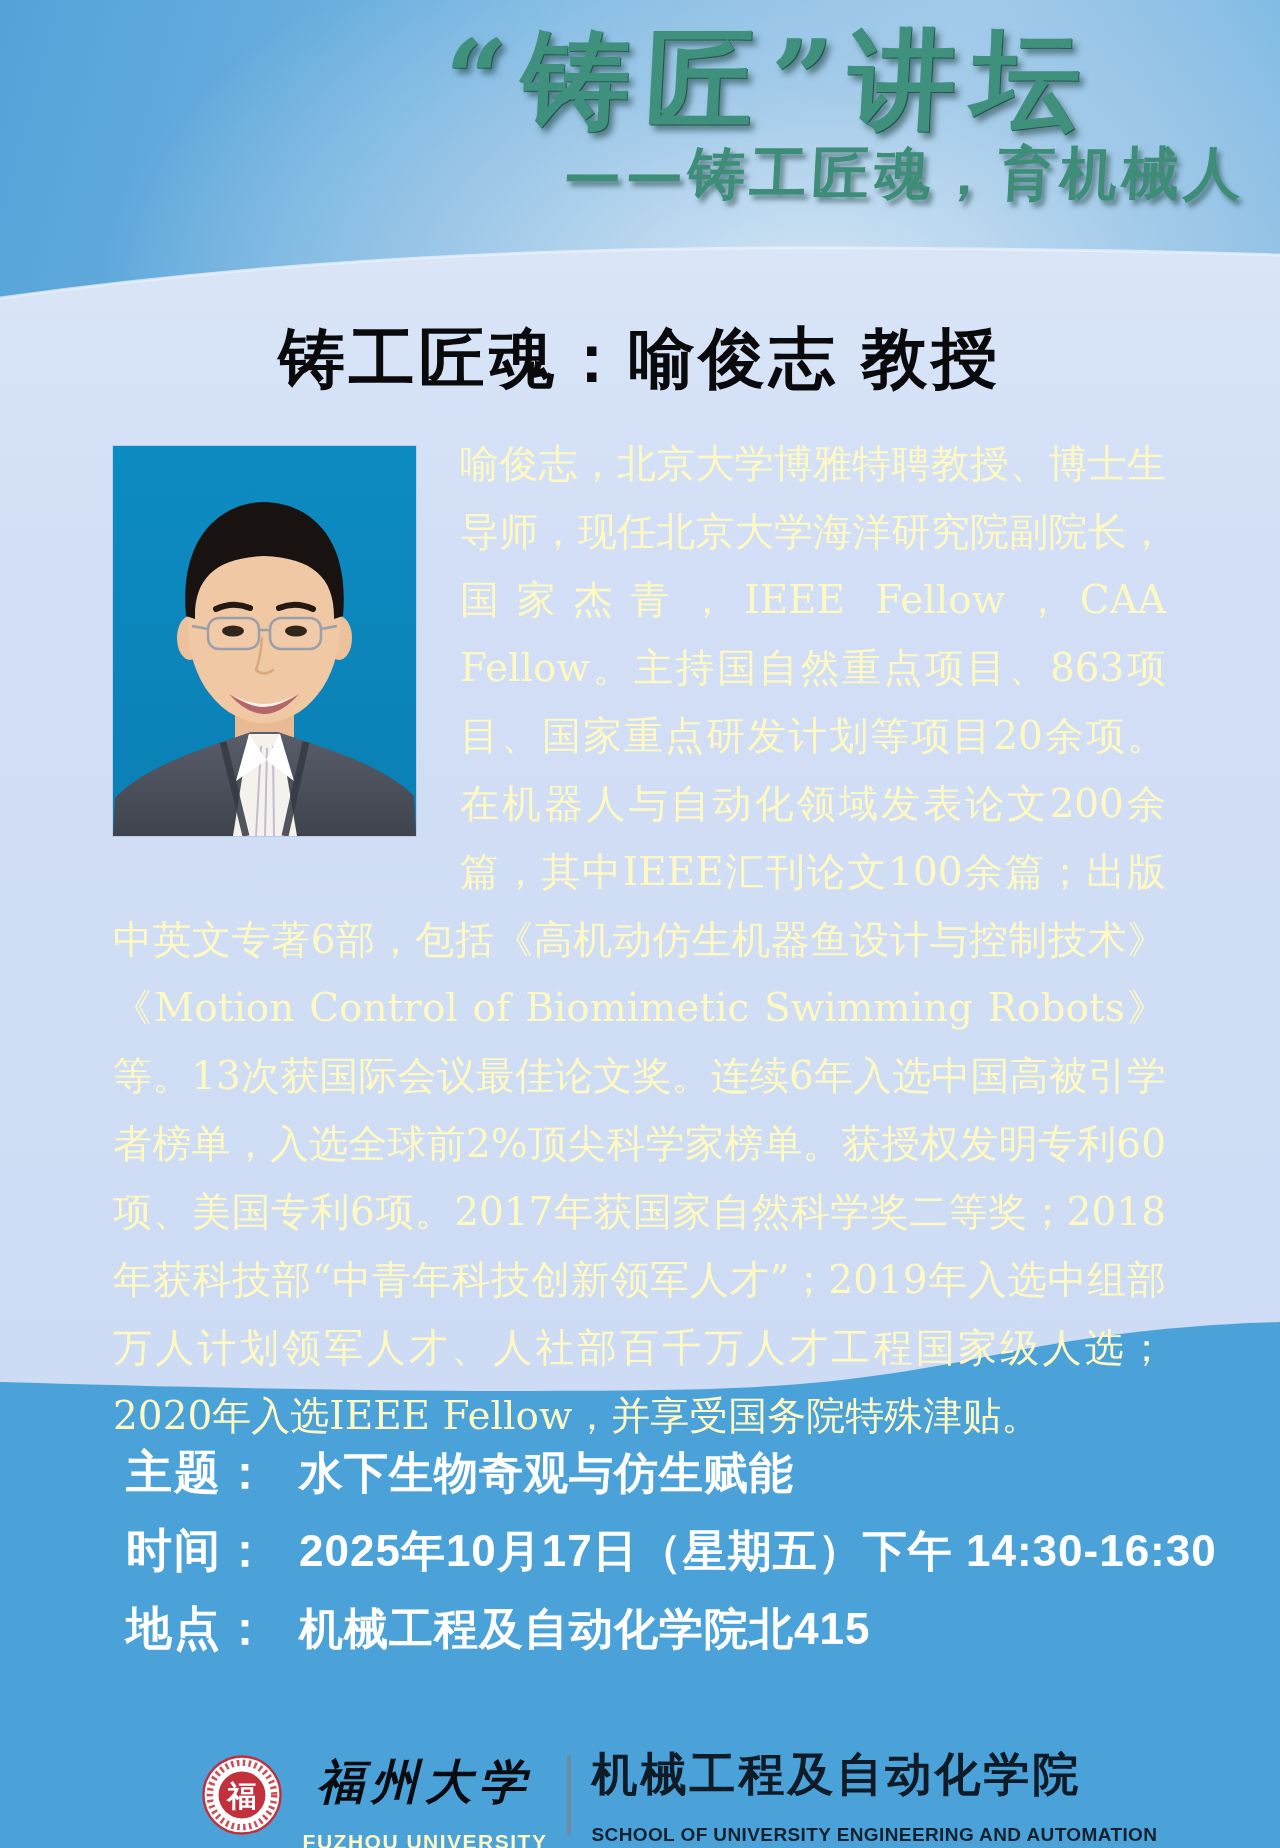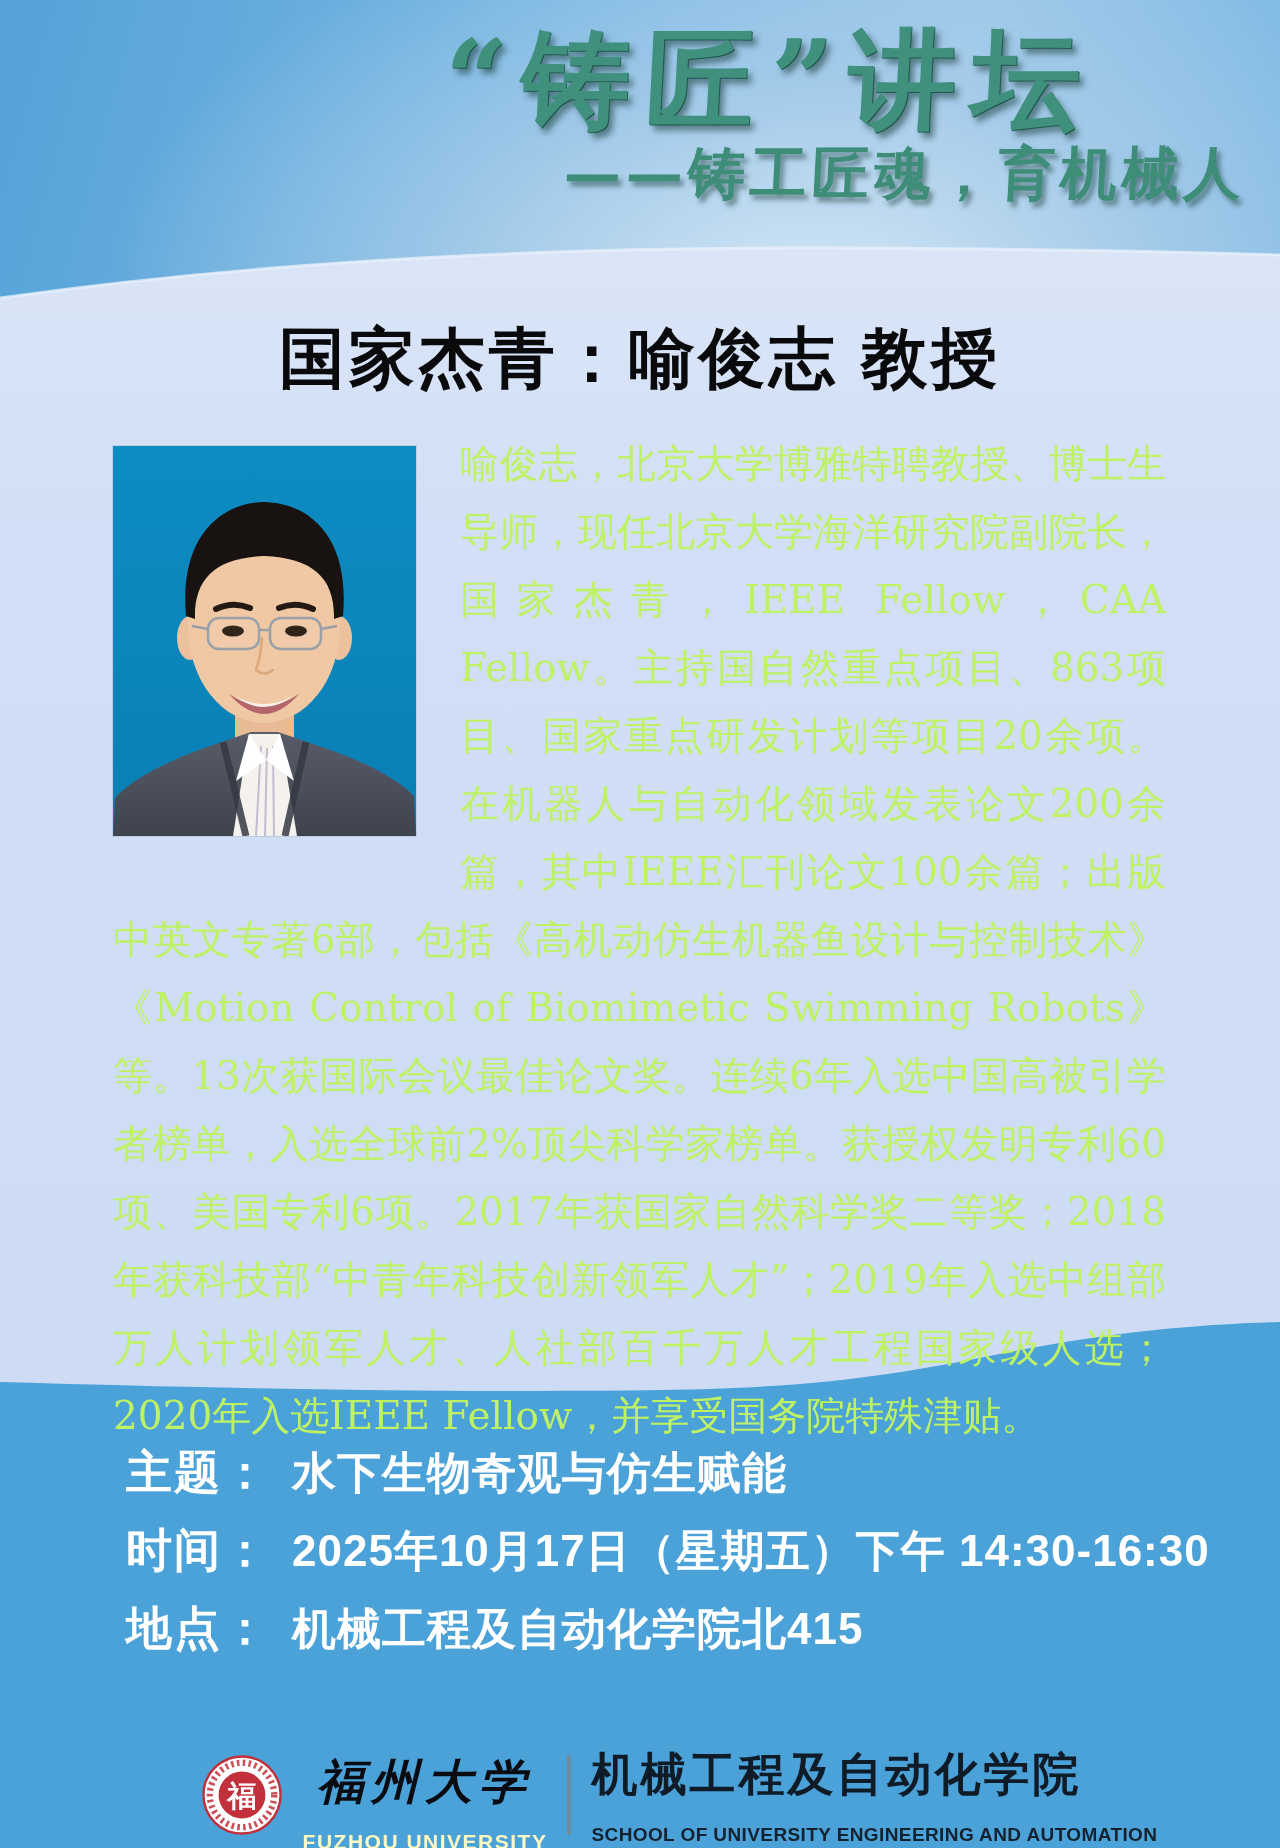"国家杰青：喻俊志 教授" div.speaker-heading { text: 国家杰青 -> 铸工匠魂 }
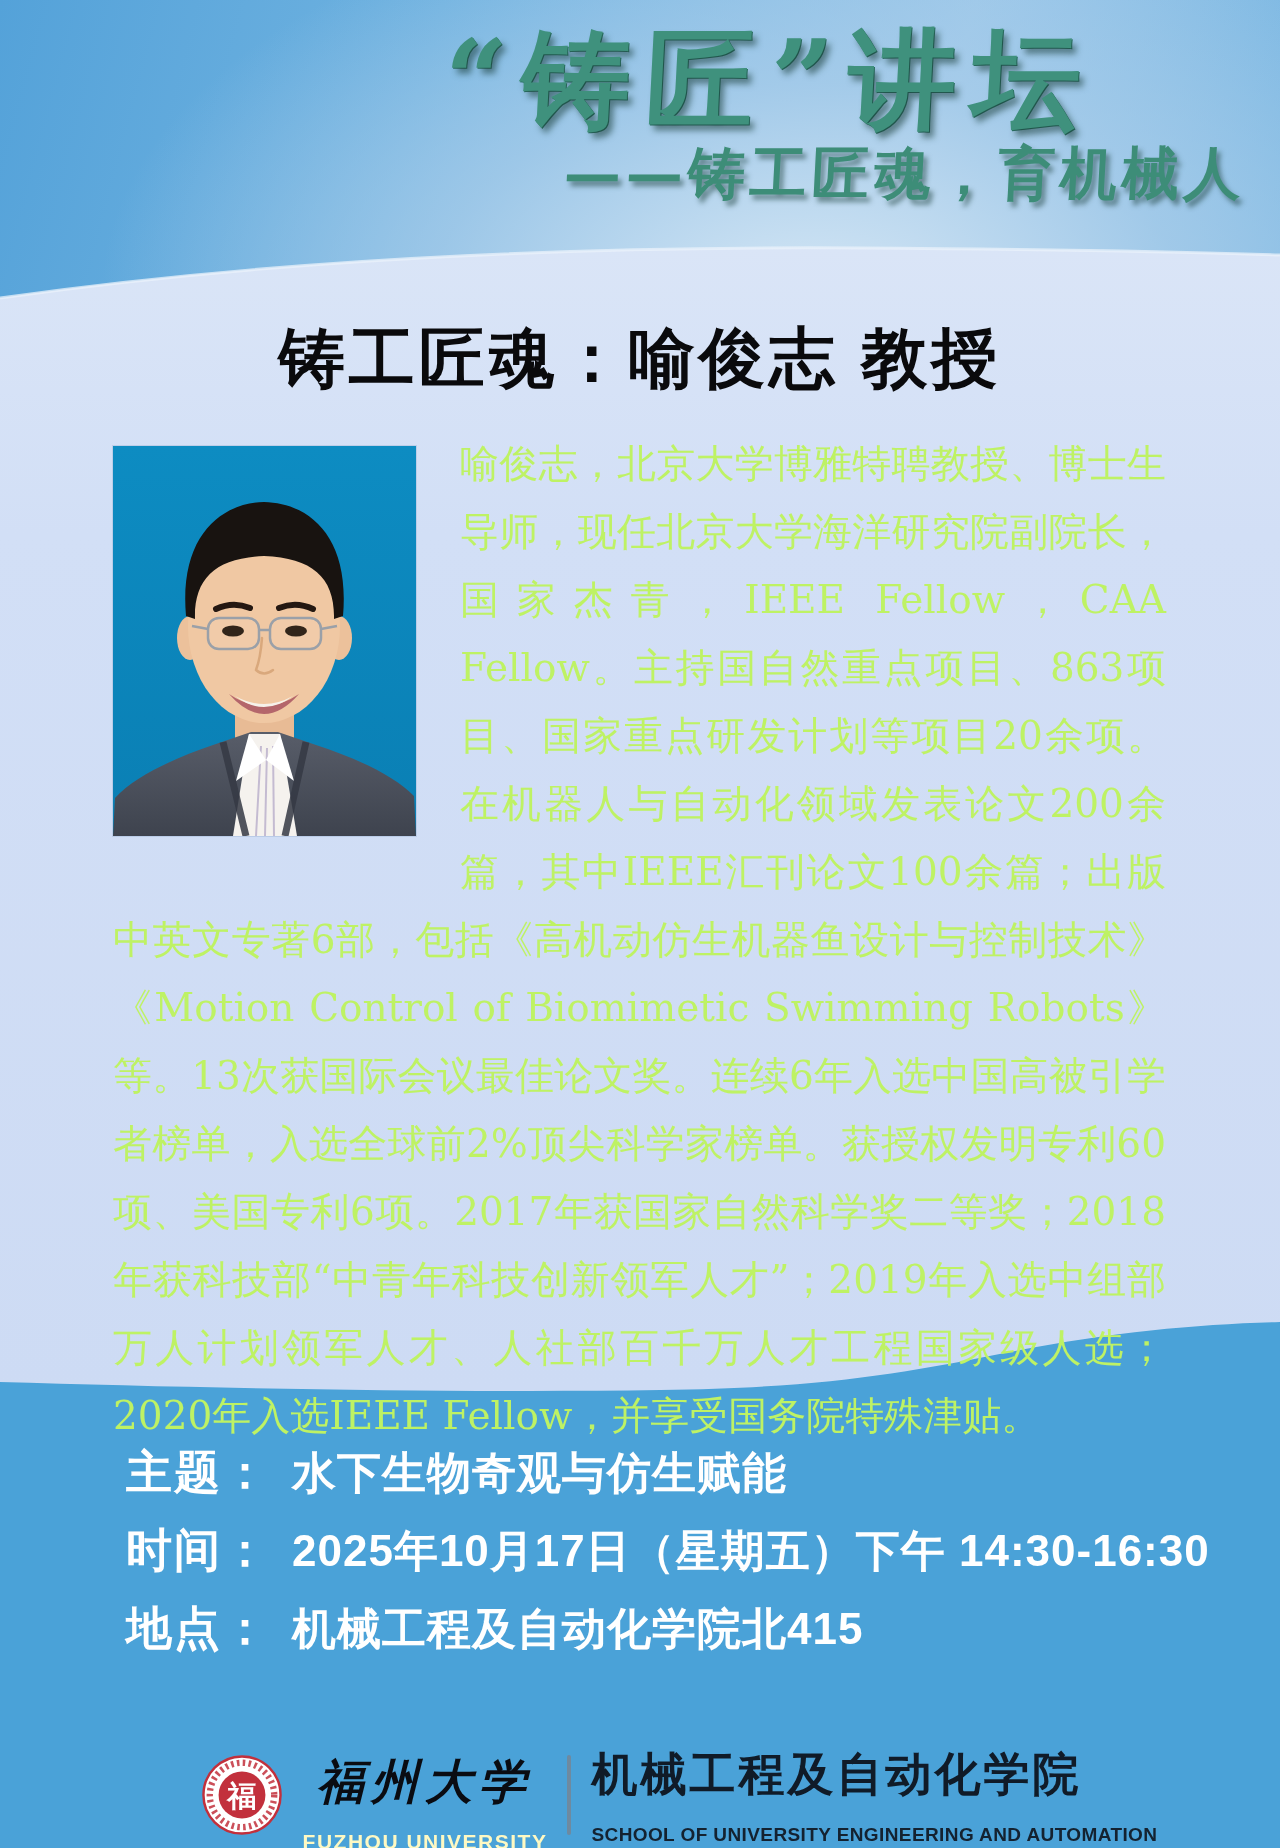"喻俊志，北京大学博雅特聘教授、博士生导师，现任北京大学海洋研究院副院长，国家杰青" .bio { color: #bef264 -> #fef9c3 }
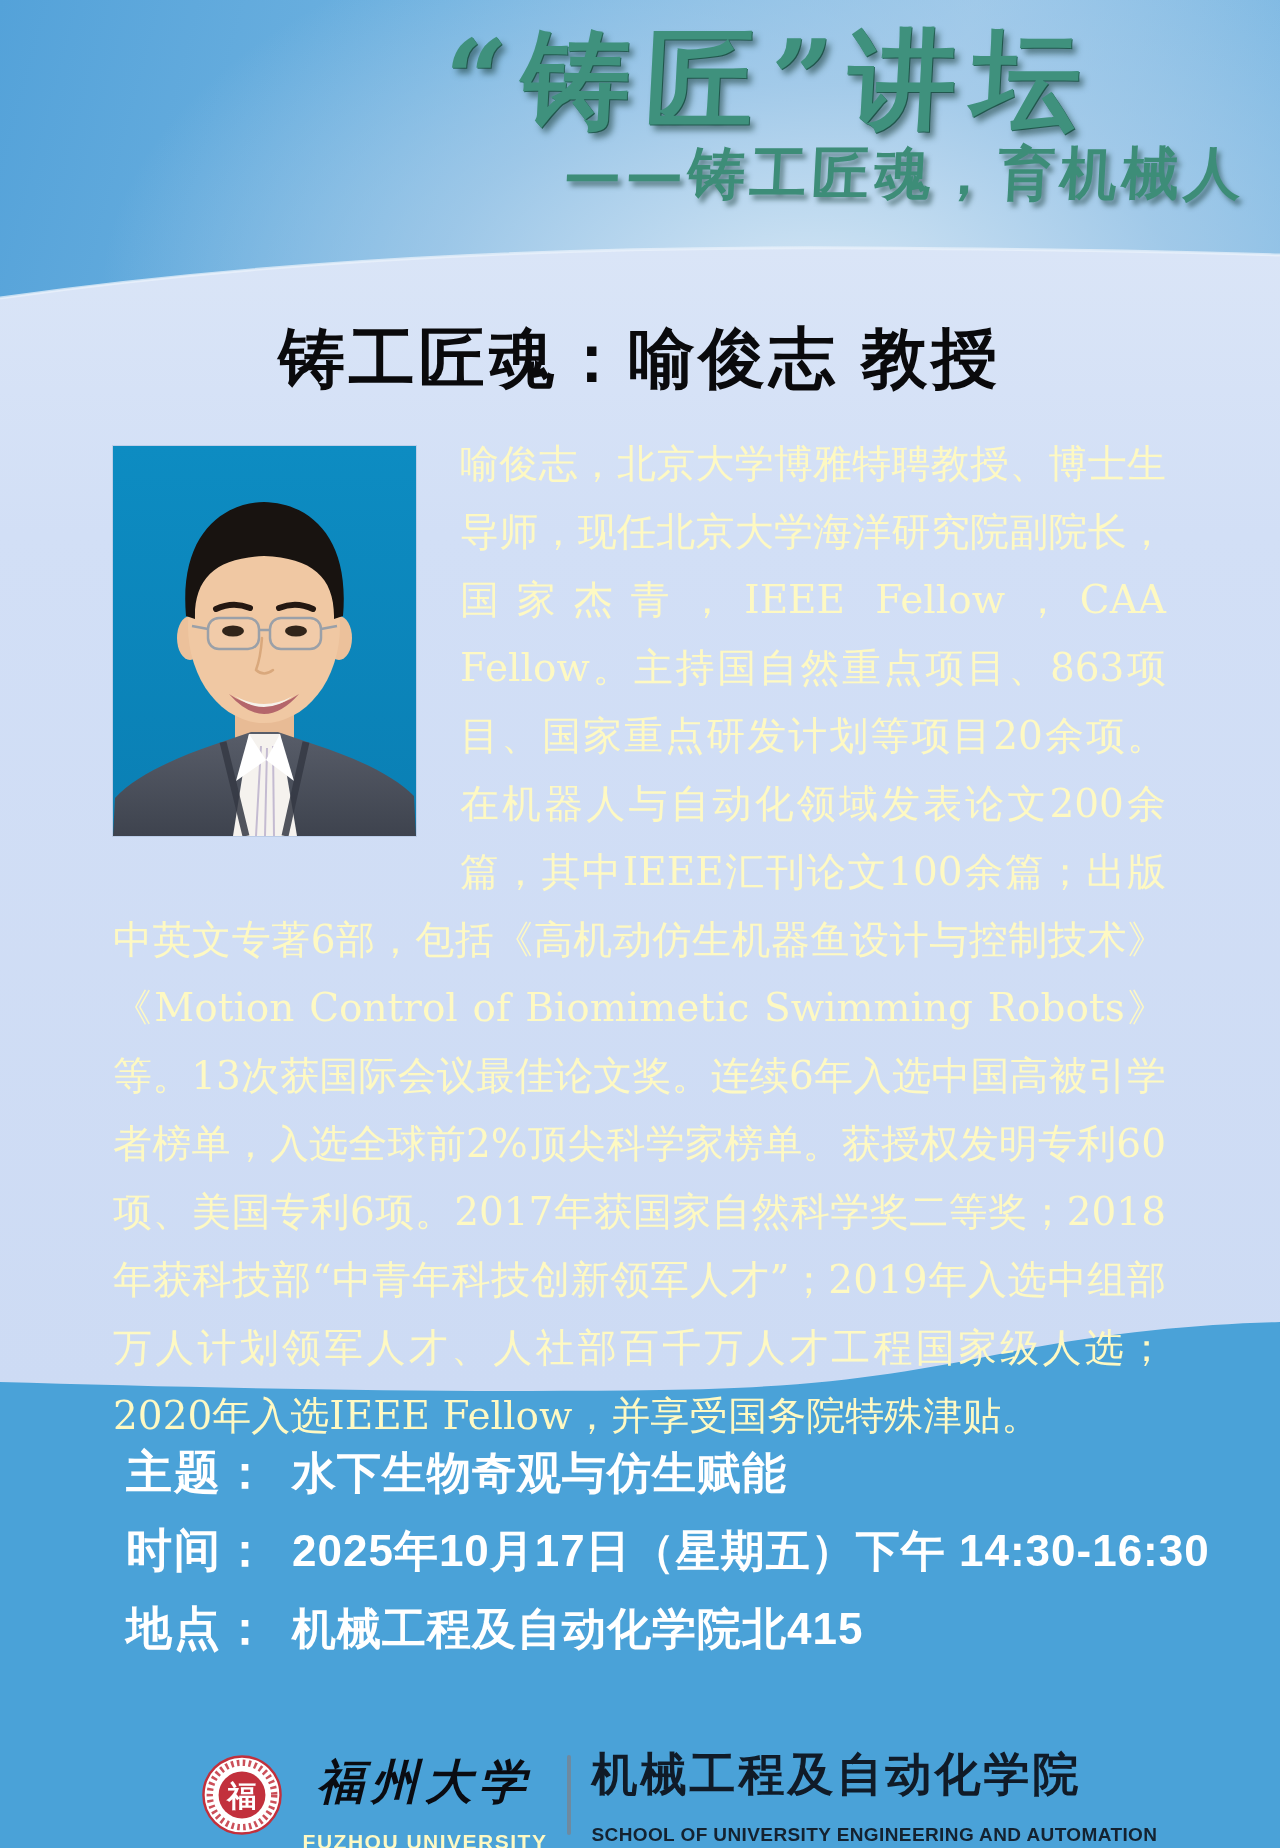"水下生物奇观与仿生赋能" .detail-value { margin-left: 14px -> 21px }
